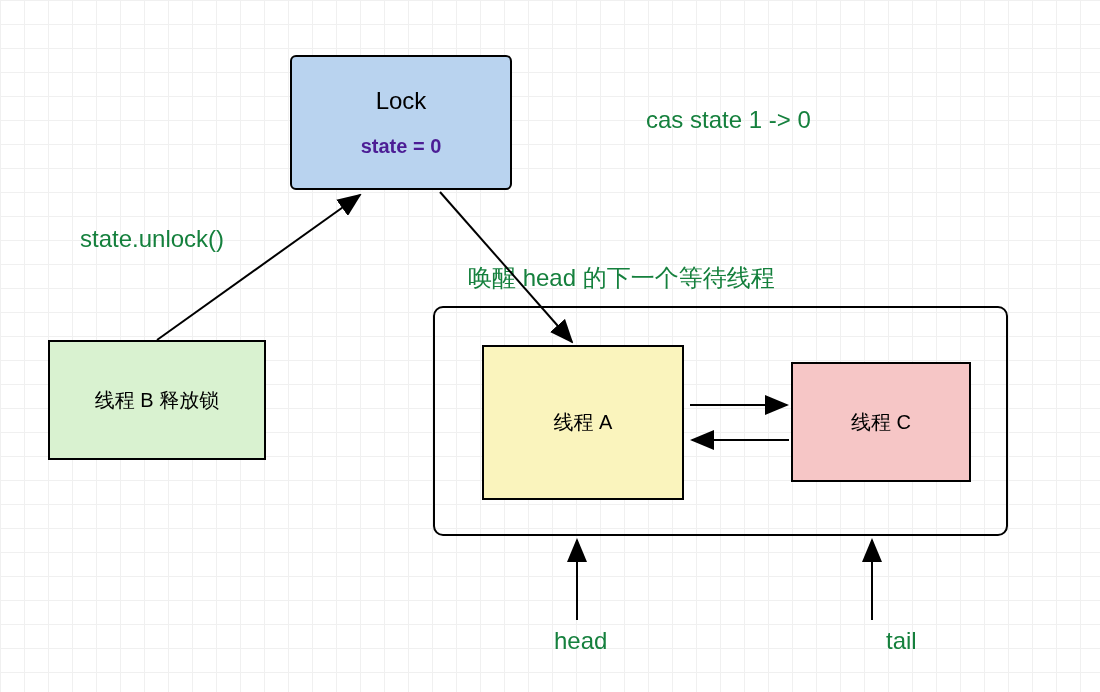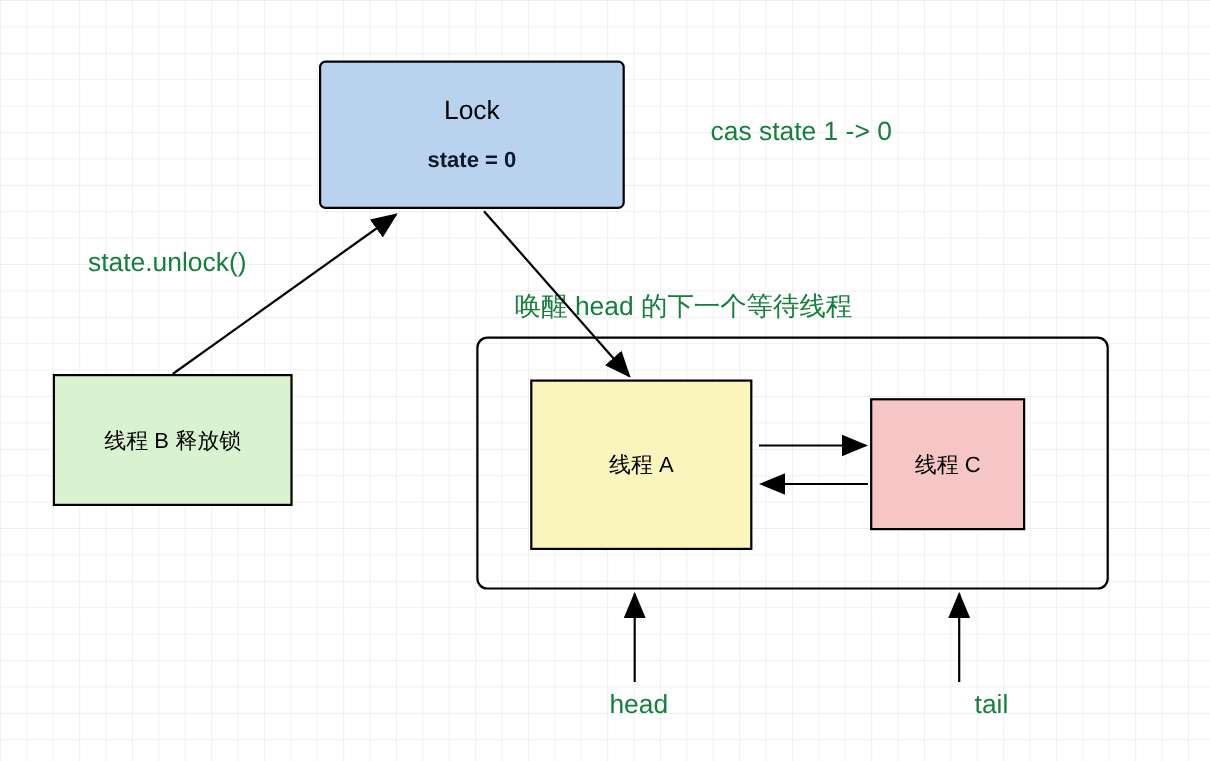"Lock" .lock-box { width: 278px -> 222px }
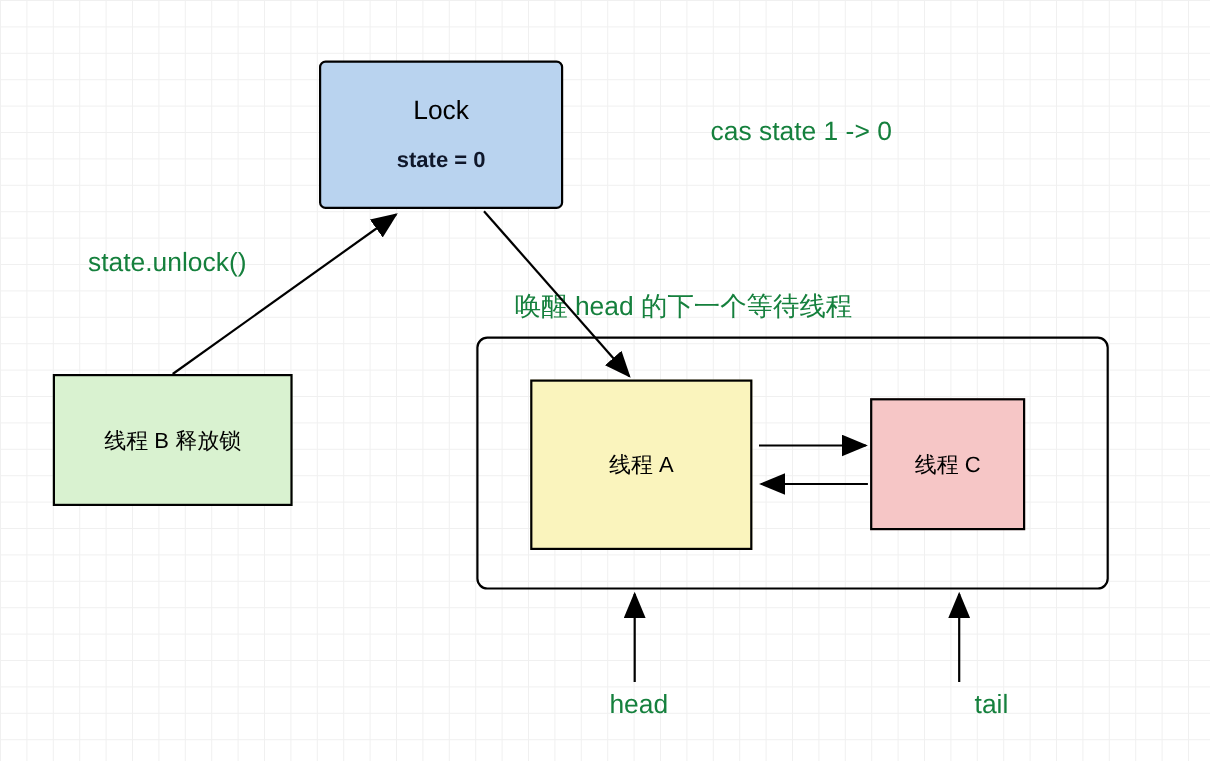"state = 0" .lock-state { color: #0f172a -> #4c1d95 }
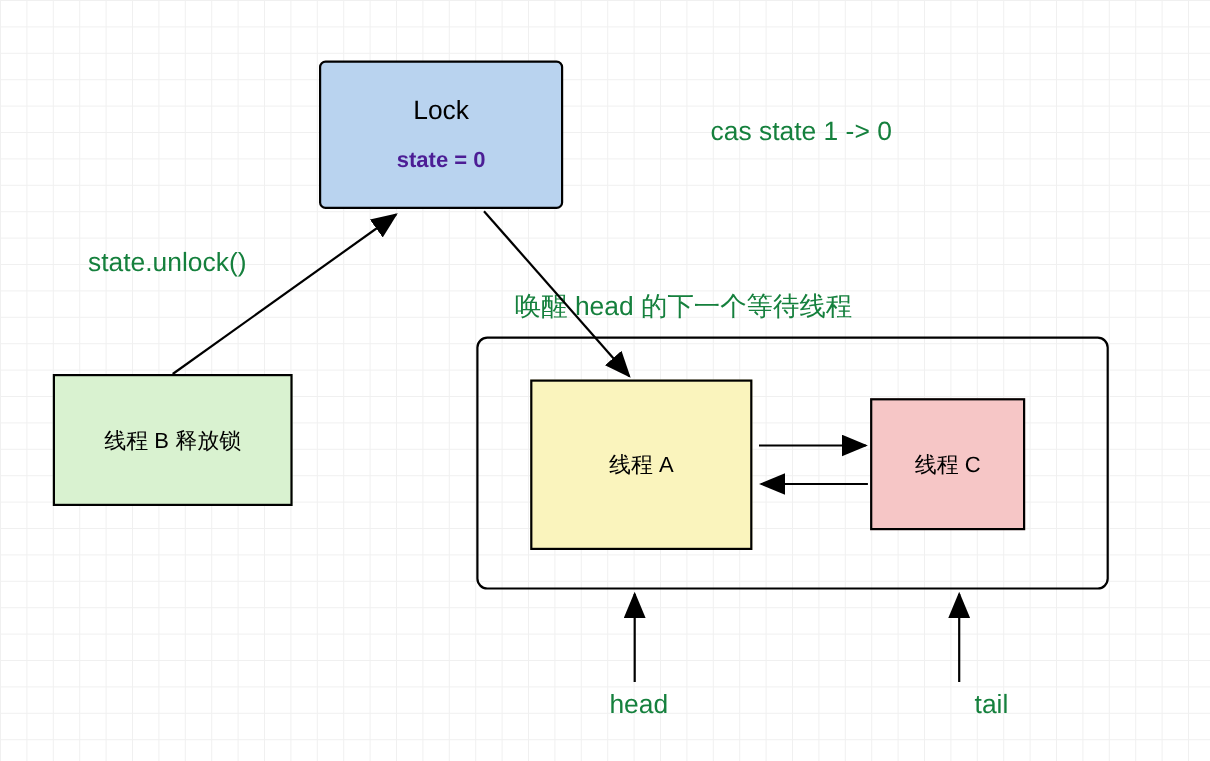"线程 C" .threadC-box { width: 141px -> 180px }
